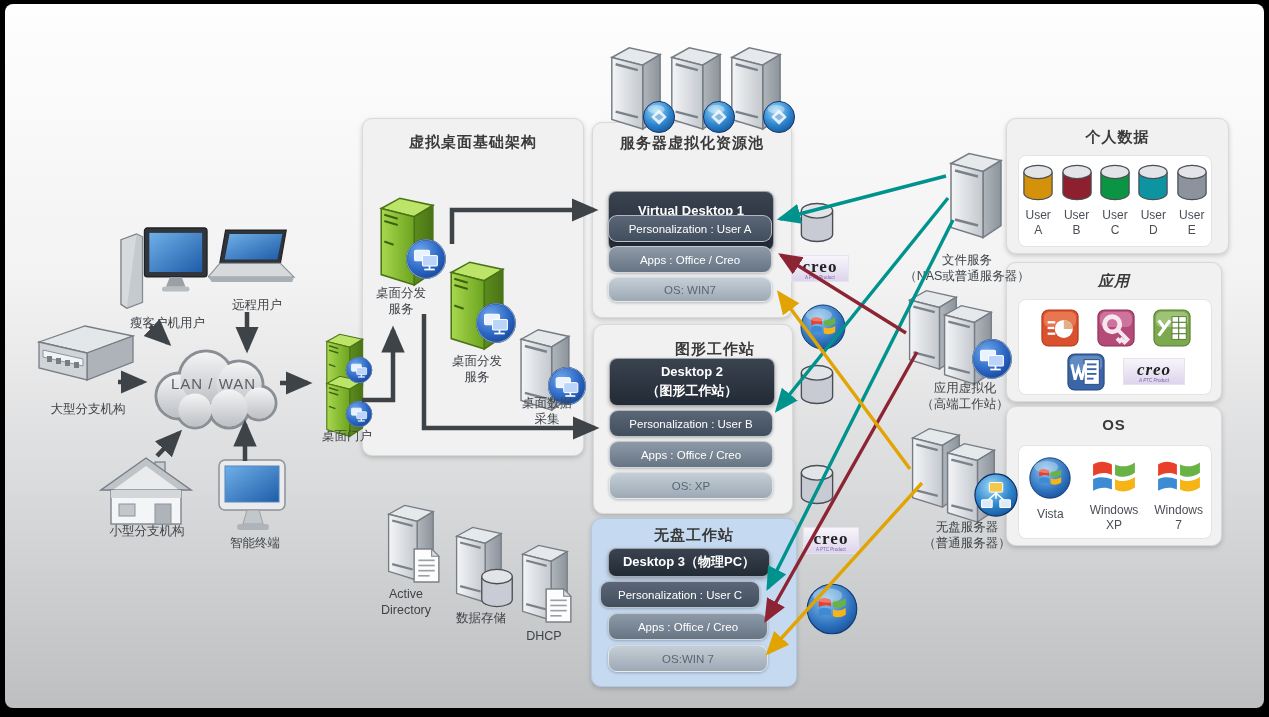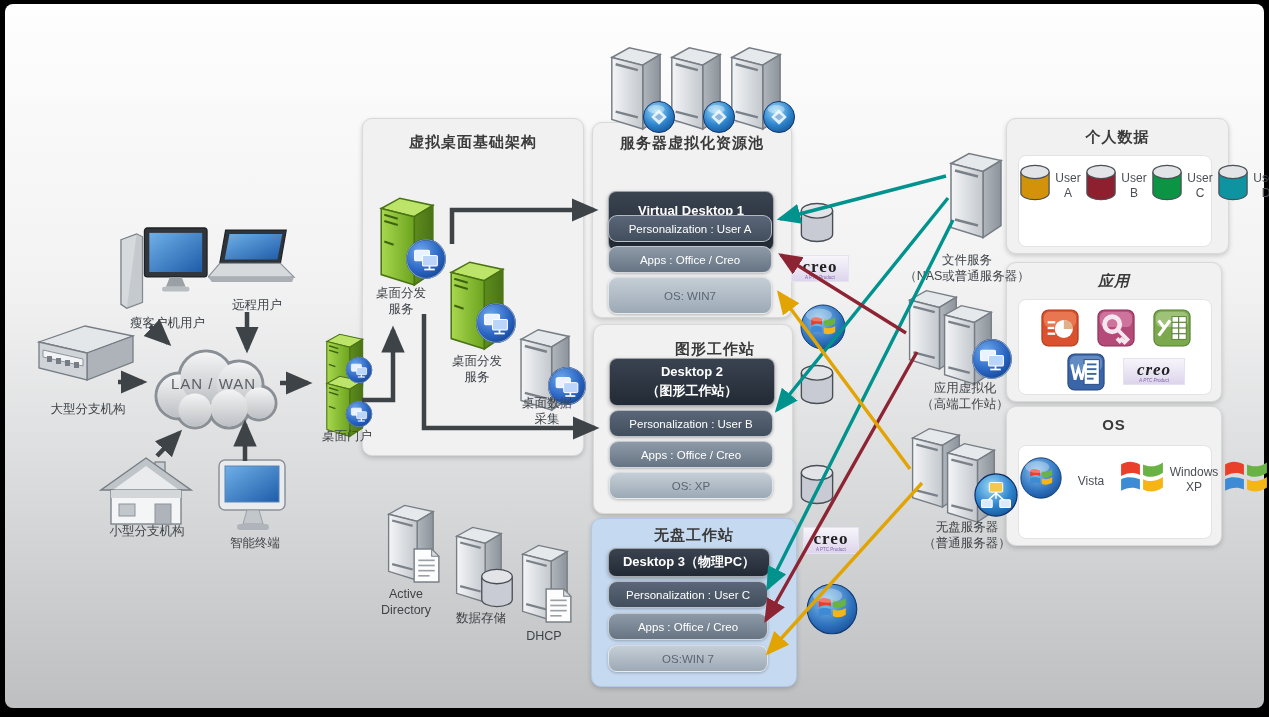"User A" .cell { flex-direction: row -> column }
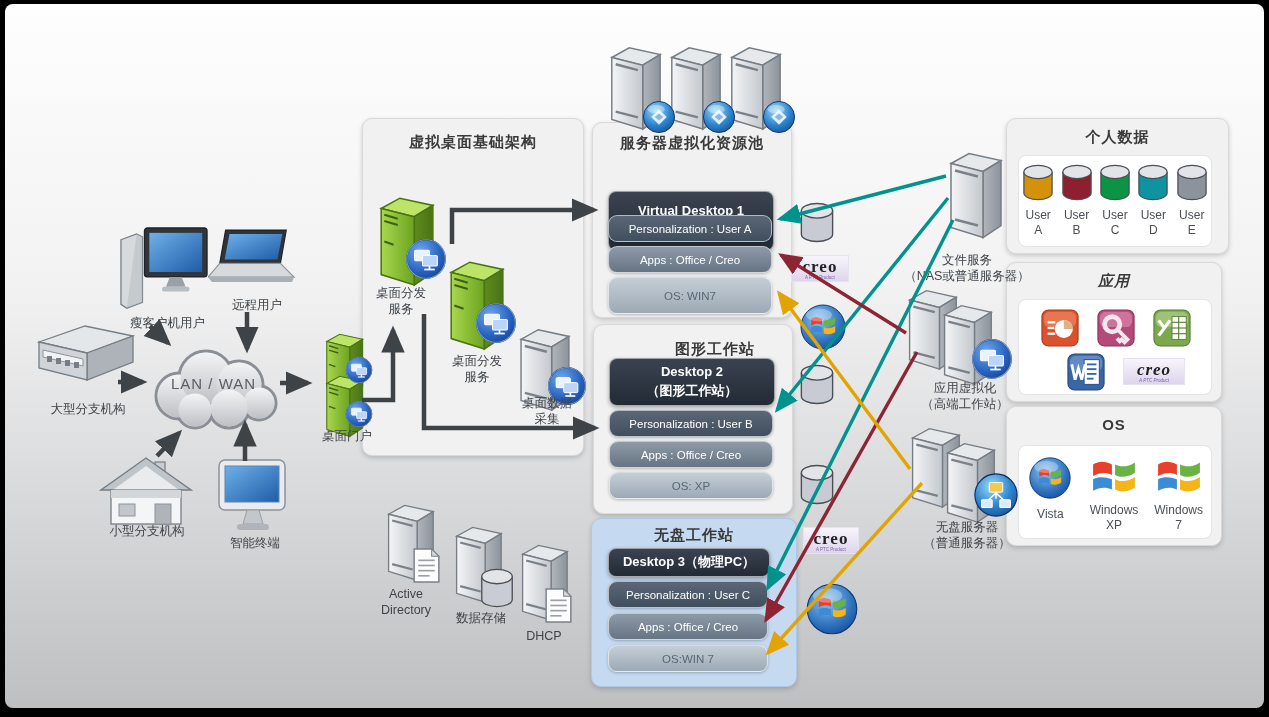"OS: WIN7" div.row-pill { height: 37px -> 25px }
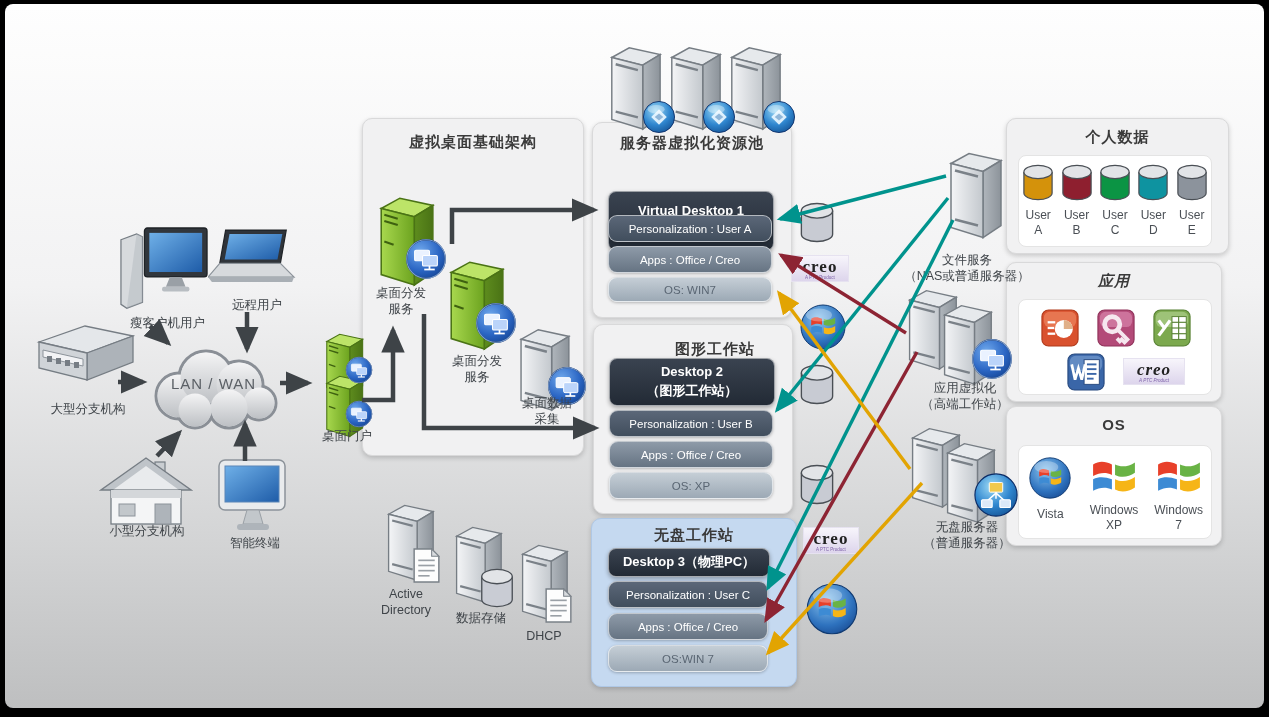"Personalization : User C" div.row-pill { left: 16px -> 8px }
